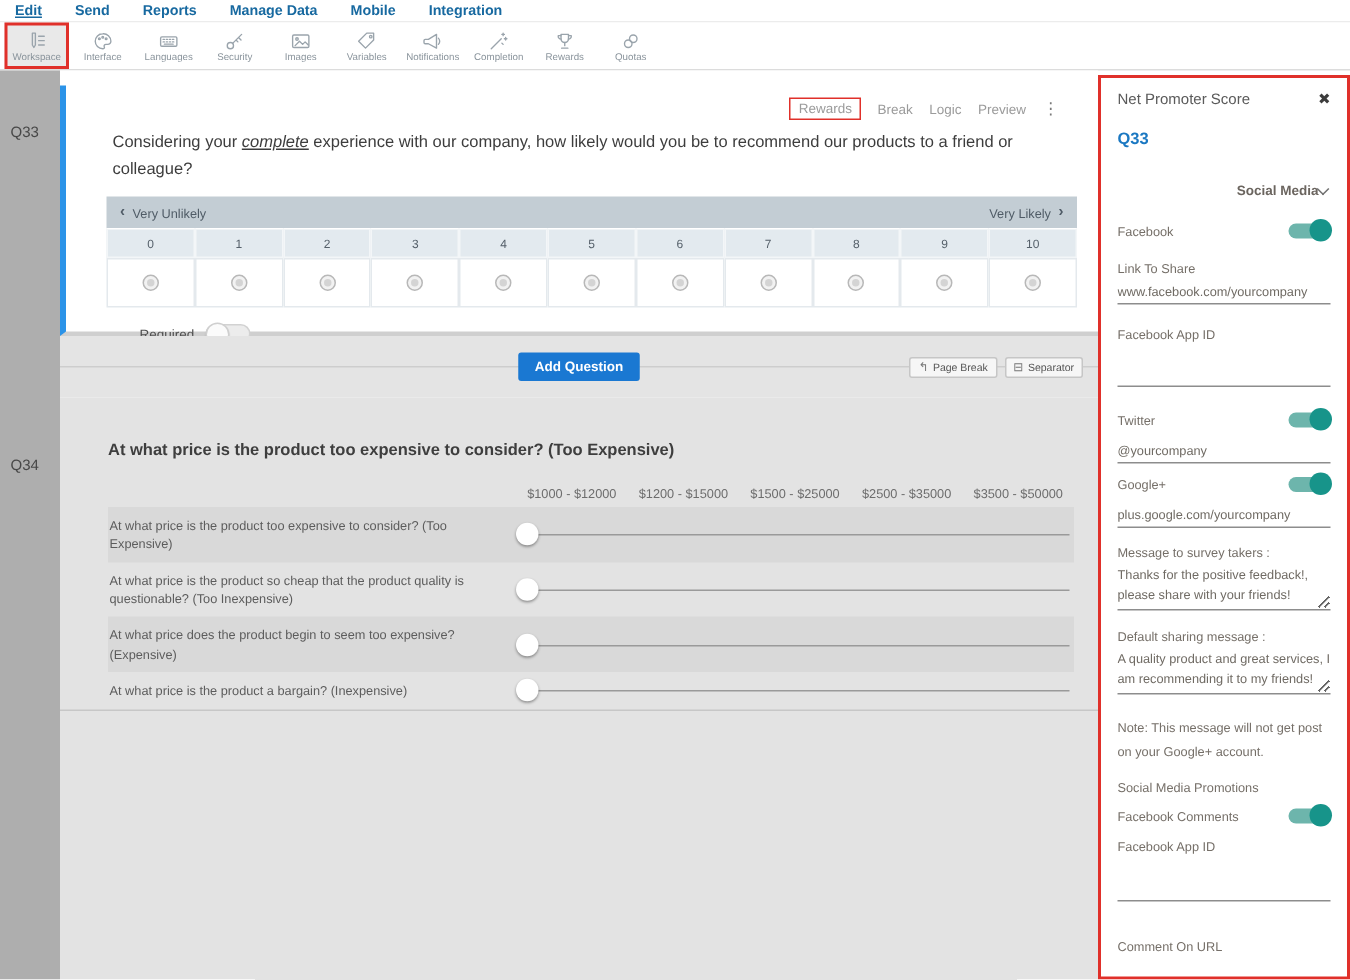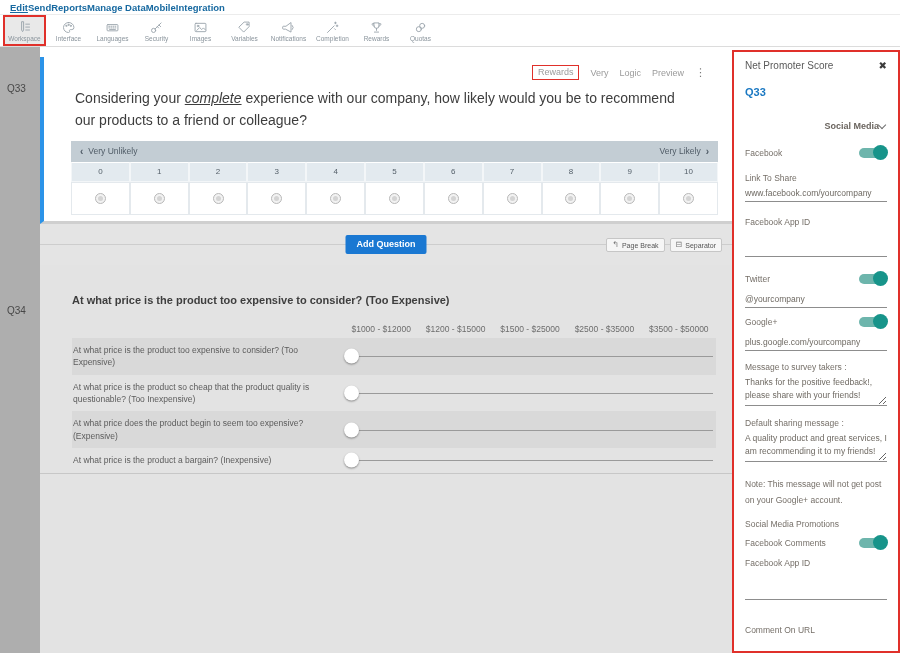"Edit" .menubar { gap: none -> 22px }
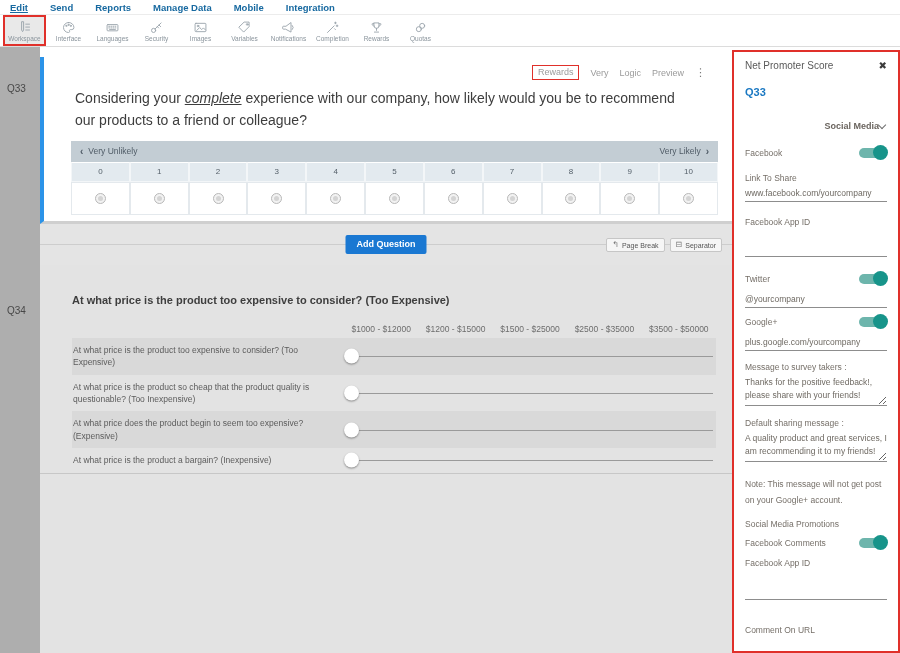"Very" span.action { text: Very -> Break }
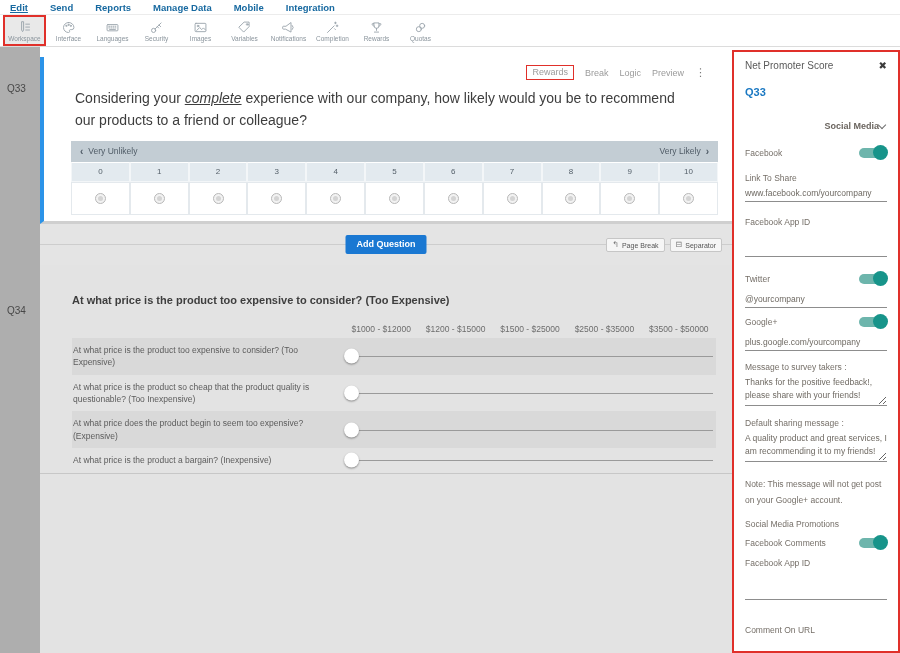"Considering your complete experience" .qtext { font-size: 14px -> 11px }
